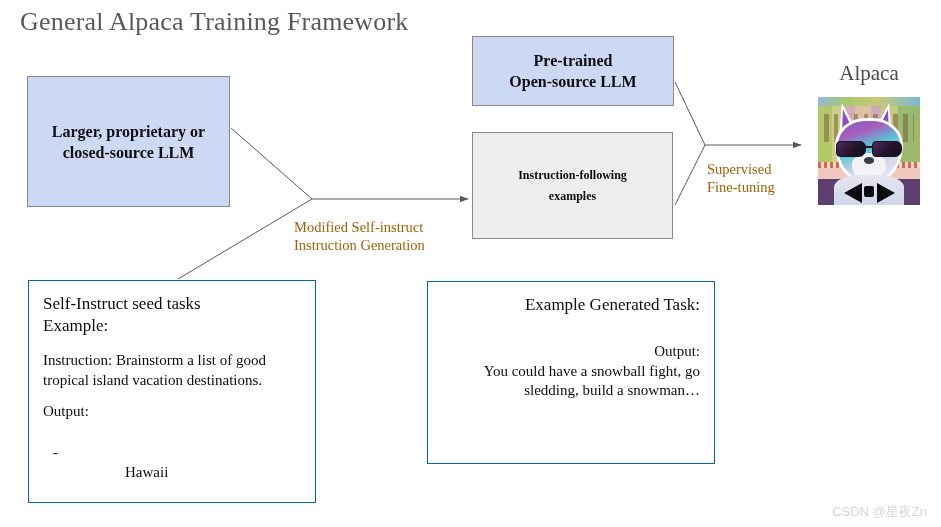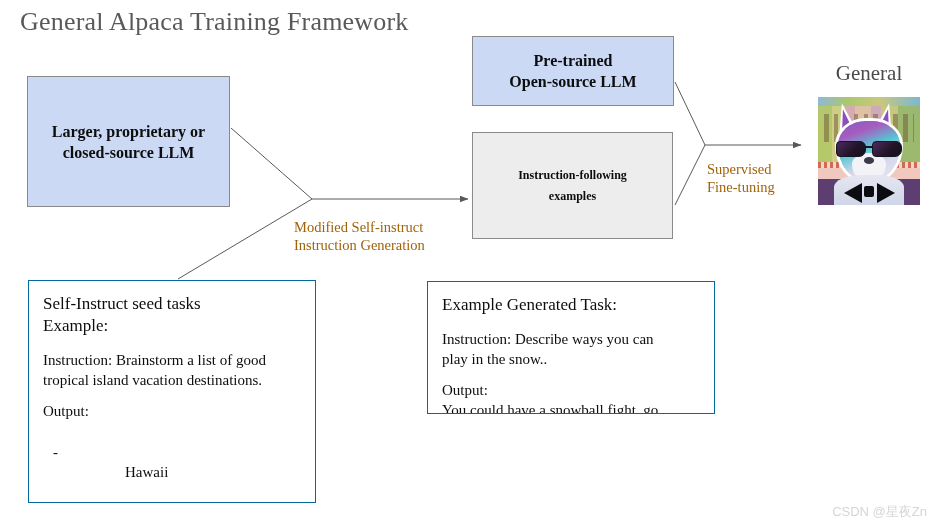"General" div { text: General -> Alpaca }
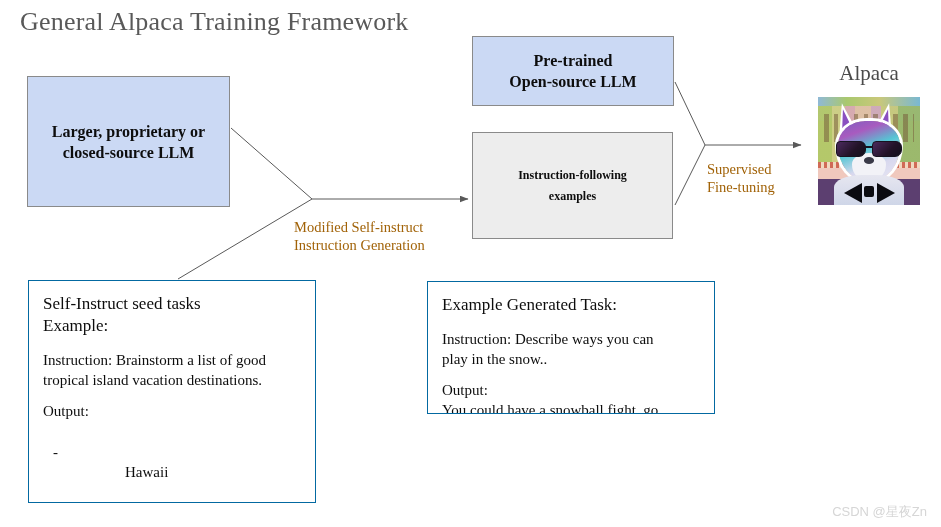"Example Generated Task:" #card-generated-task { height: 133px -> 183px; text-align: none -> right }
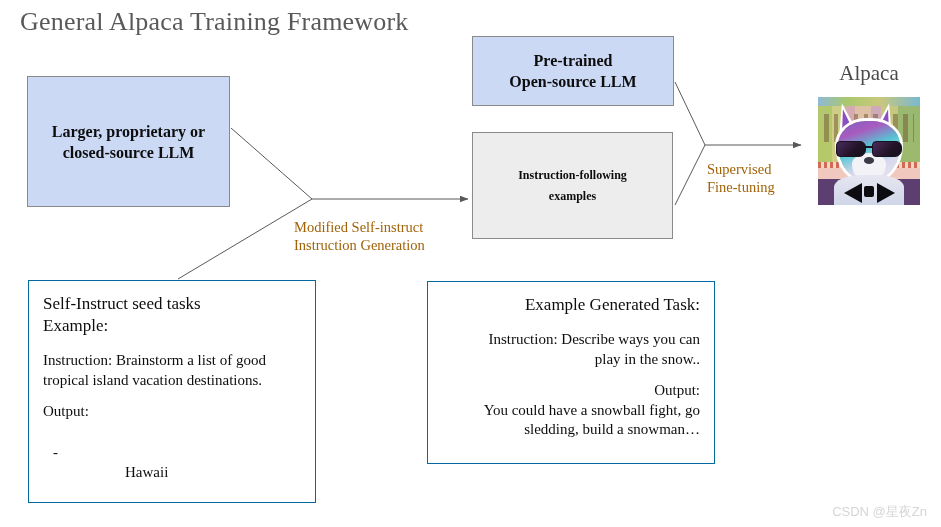"Instruction: Describe ways you can" div.card-para { html: <div>Instruction: Describe ways you can play in the snow..</div> -> none }
